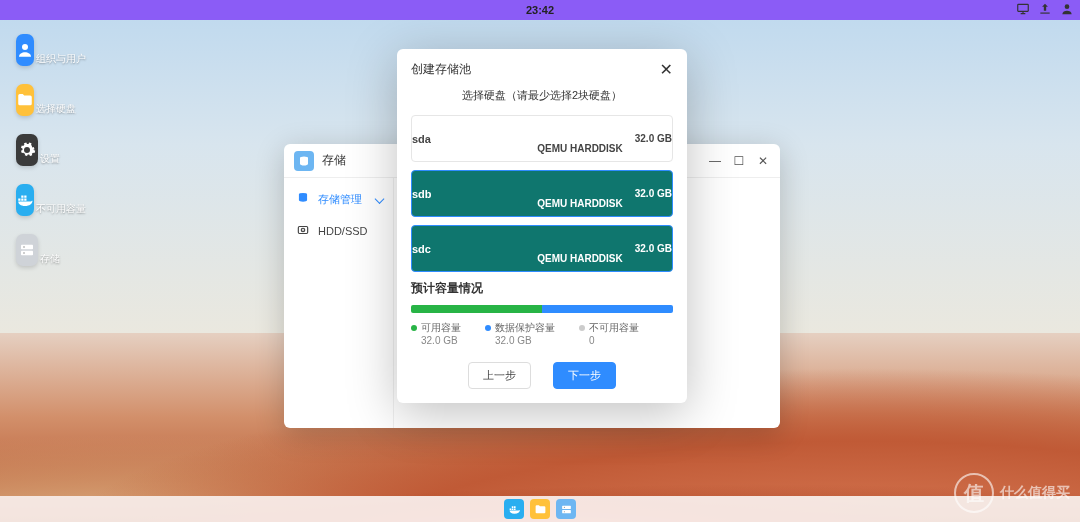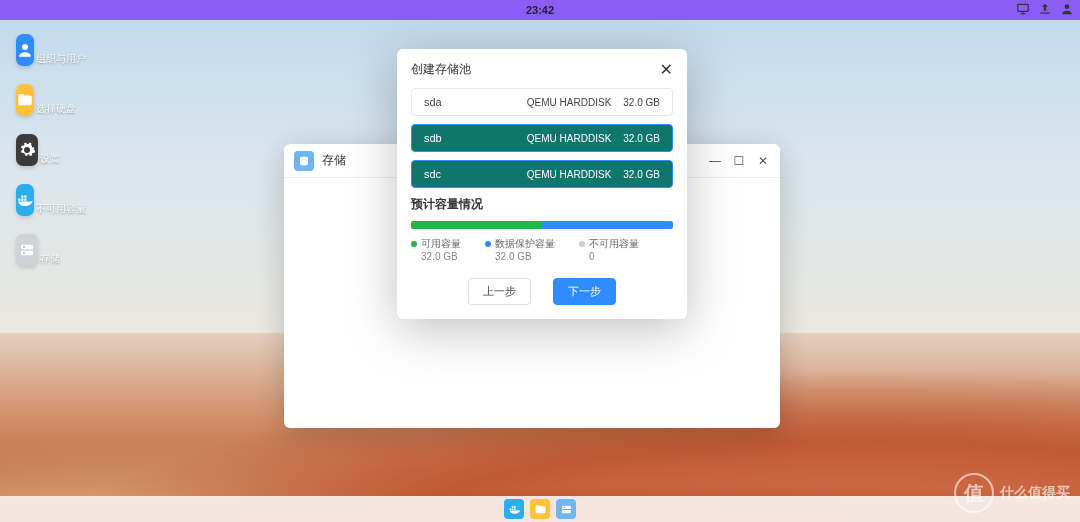"选择硬盘（请最少选择2块硬盘）" div.dlg-sub { html: none -> <div>选择硬盘（请最少选择2块硬盘）</div> }
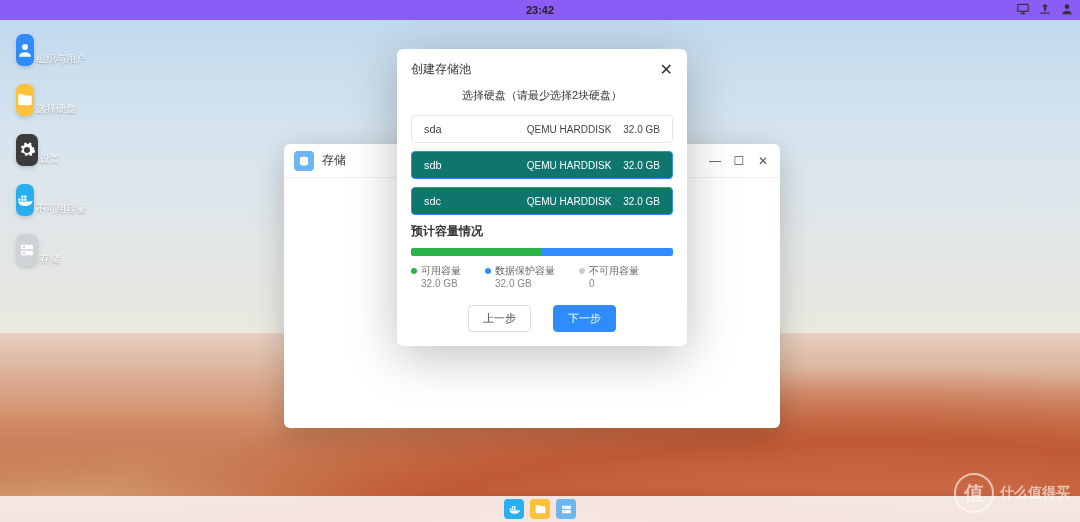"sda" .disk-row { font-weight: none -> bold; padding: 7px 12px -> 7px 0 }
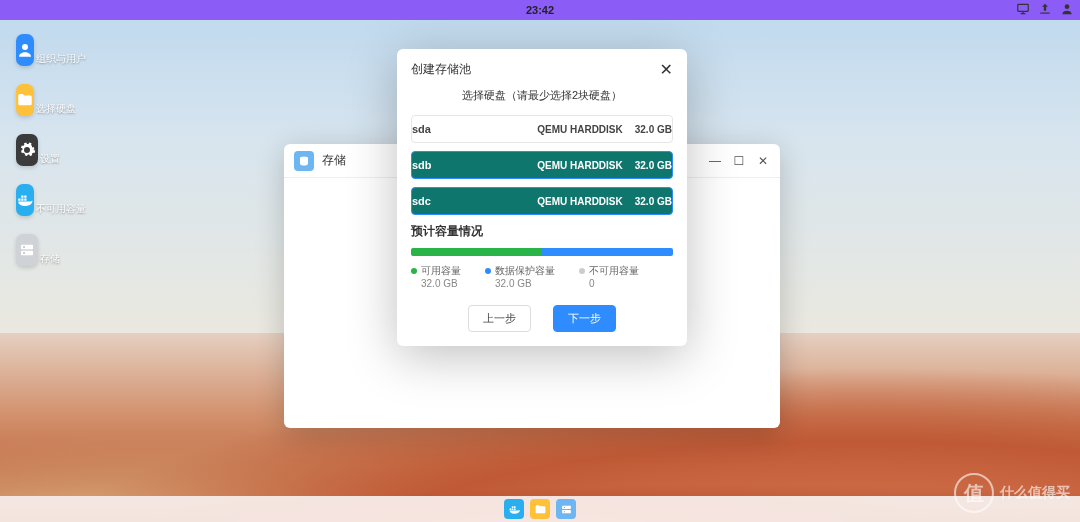"QEMU HARDDISK" .disk-row .dmodel { margin-top: none -> 20px }
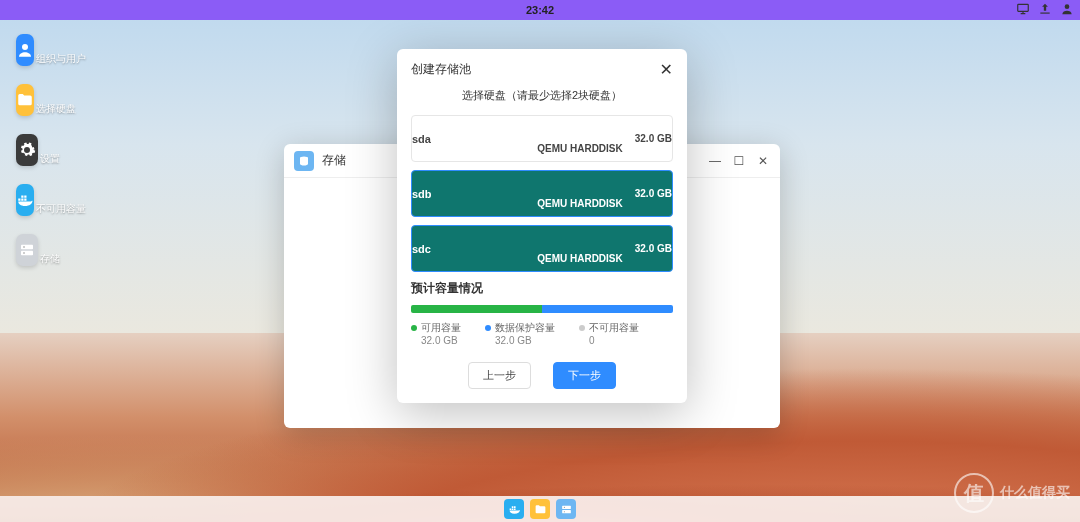"存储管理" div.side { html: none -> <div> <div> <span><svg> <ellipse></ellipse> <path></path> <path></path> </svg></span> <span>存储管理</span> </div> <div> <span><svg> <rect></rect> <circle></circle> <circle></circle> </svg></span> <span>HDD/SSD</span> </div> </div> }
